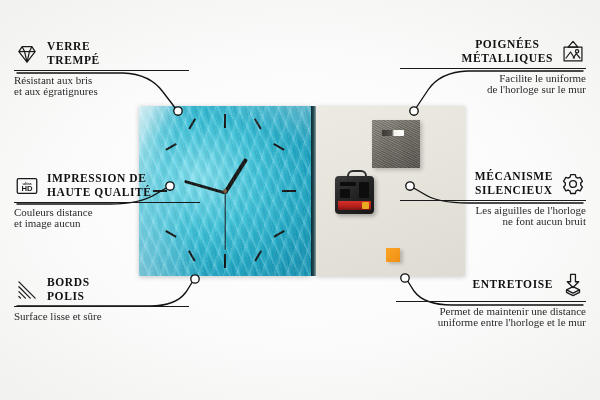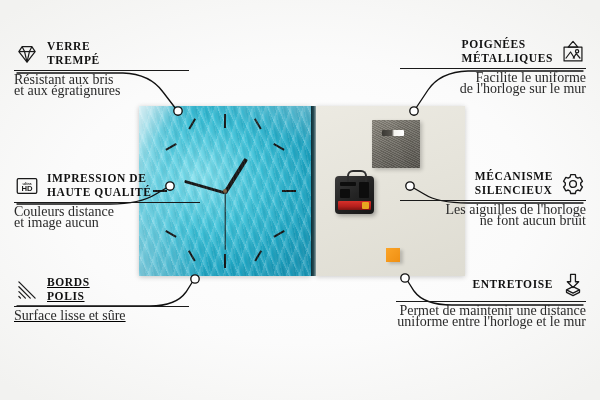"POIGNÉES" .feature.right .title { text-align: left -> center }
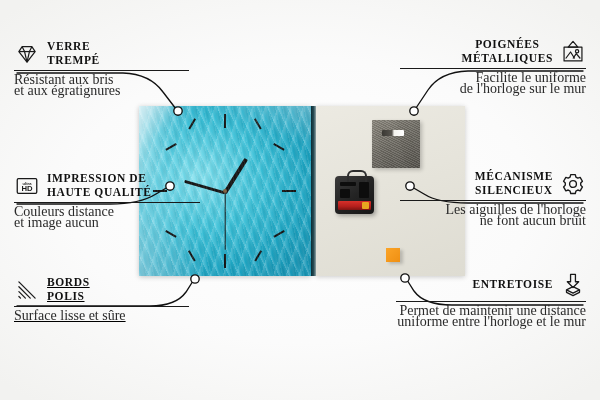"Résistant aux bris" .feature .desc { font-size: 14px -> 11px }
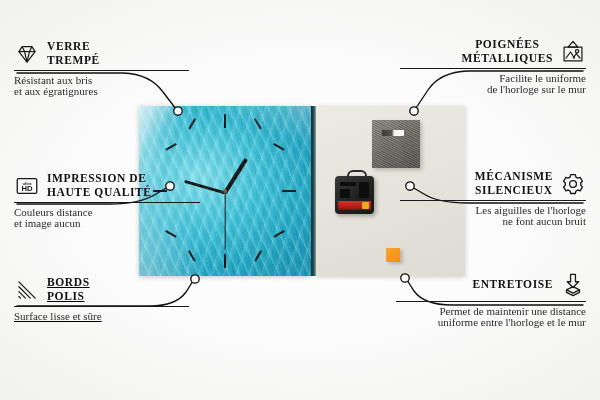"BORDS" #f-bords { text-decoration: underline -> none }
